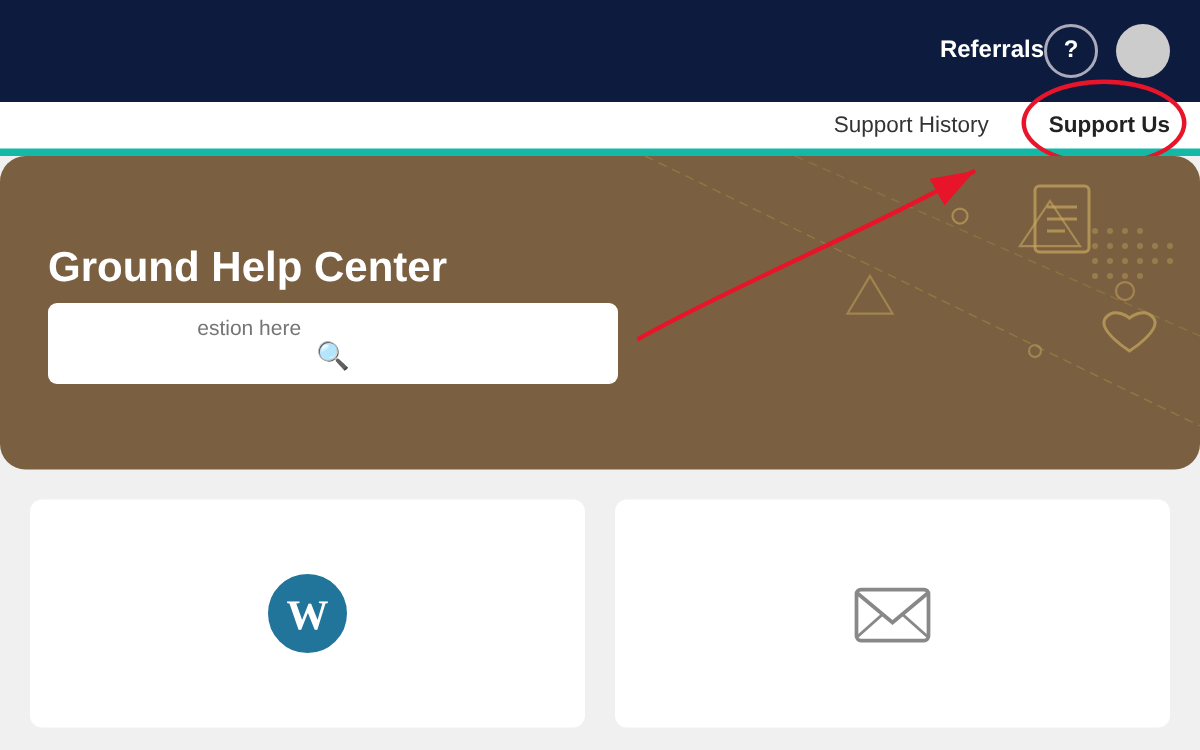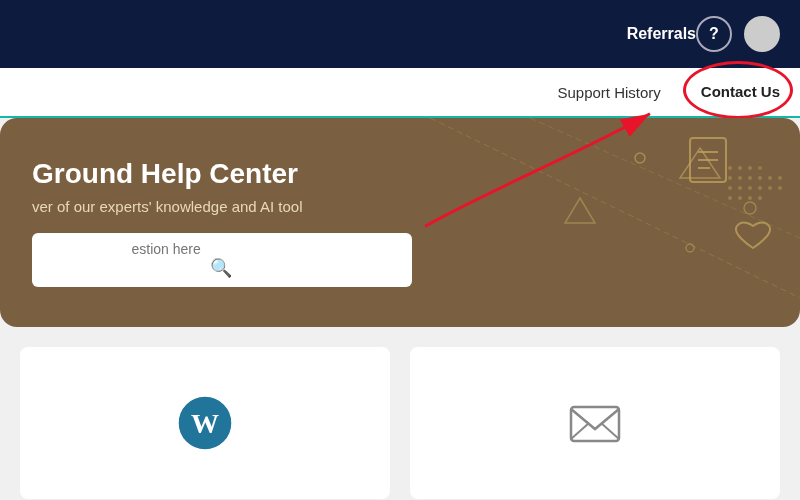"Support History" .sub-nav { border-bottom: 2px solid #14b8a6 -> 5px solid #14b8a6; height: 50px -> 36px }
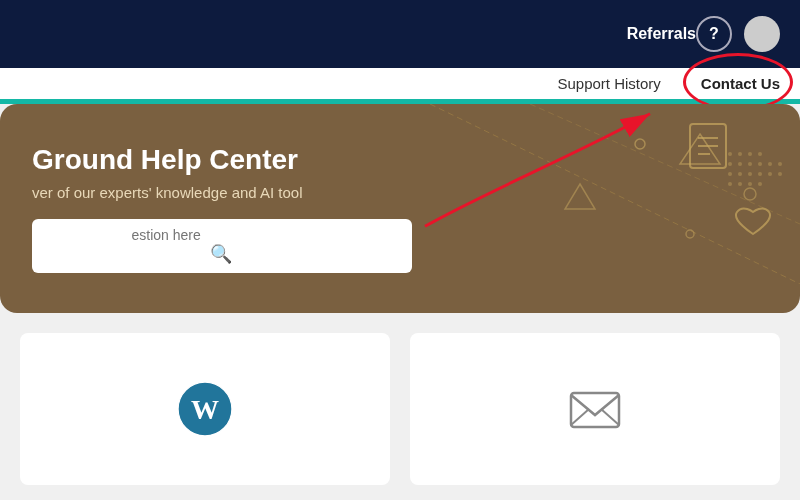"Contact Us" span.sub-nav-link { text: Contact -> Support }
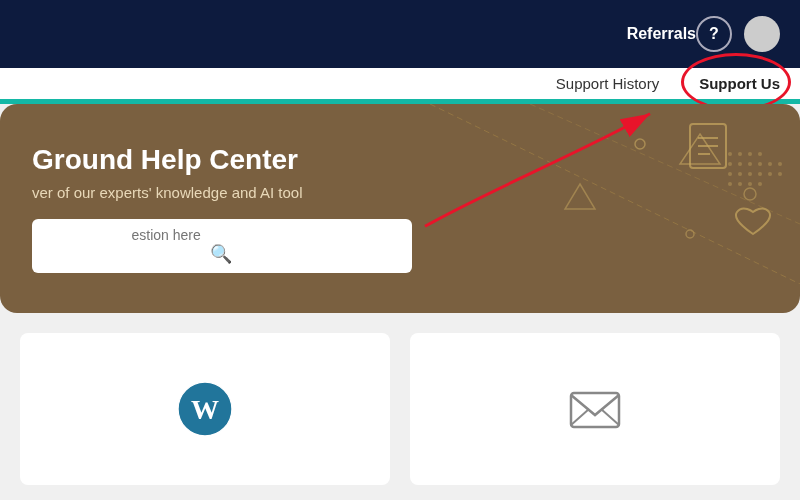"ver of our experts' knowledge" div.hero-subtitle { html: <div>ver of our experts' knowledge and AI tool</div> -> none }
